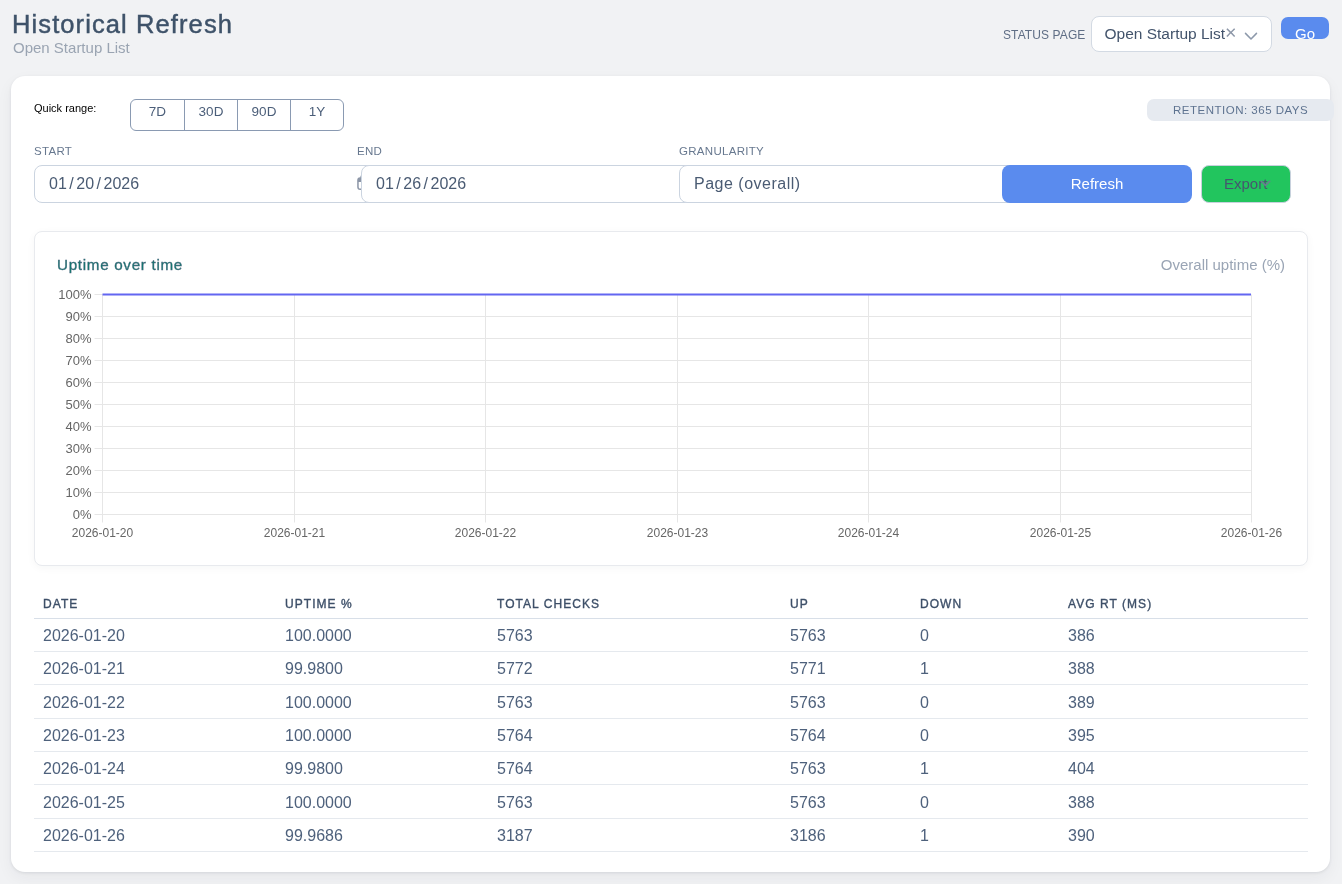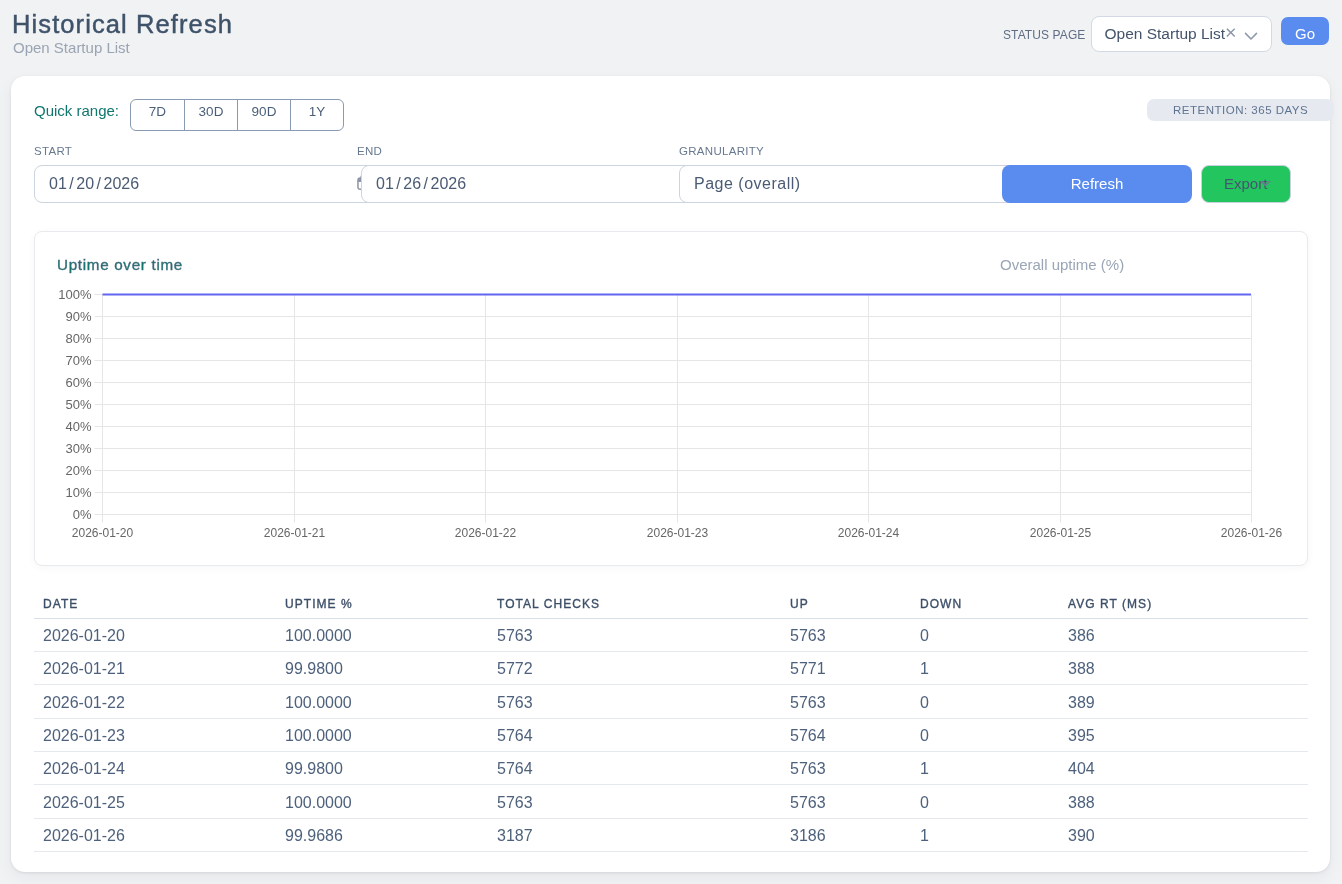"Go" .go-btn { height: 28px -> 22px }
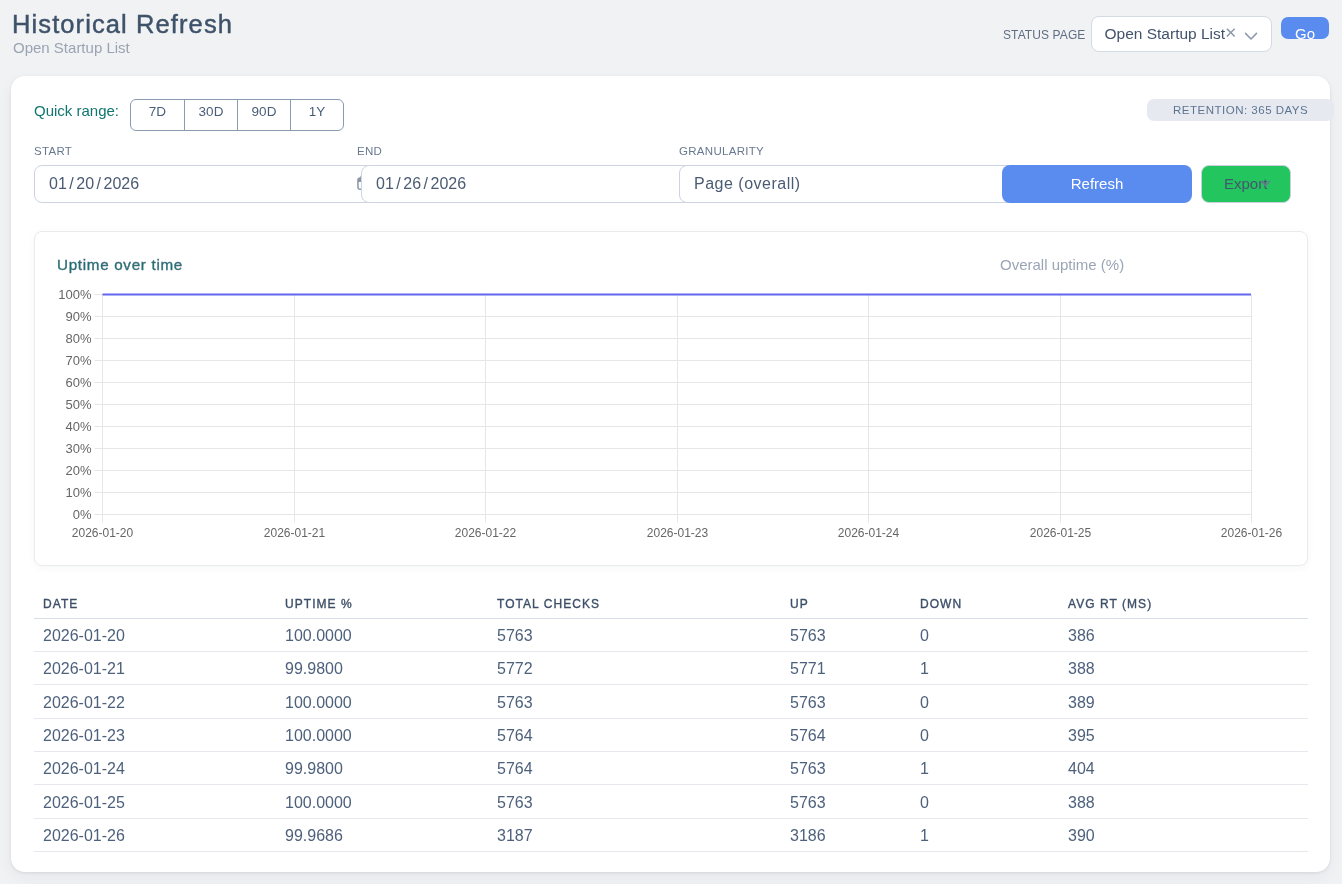"Quick range:" .qr-label { color: #0f766e -> #000000; font-size: 15px -> 11px }
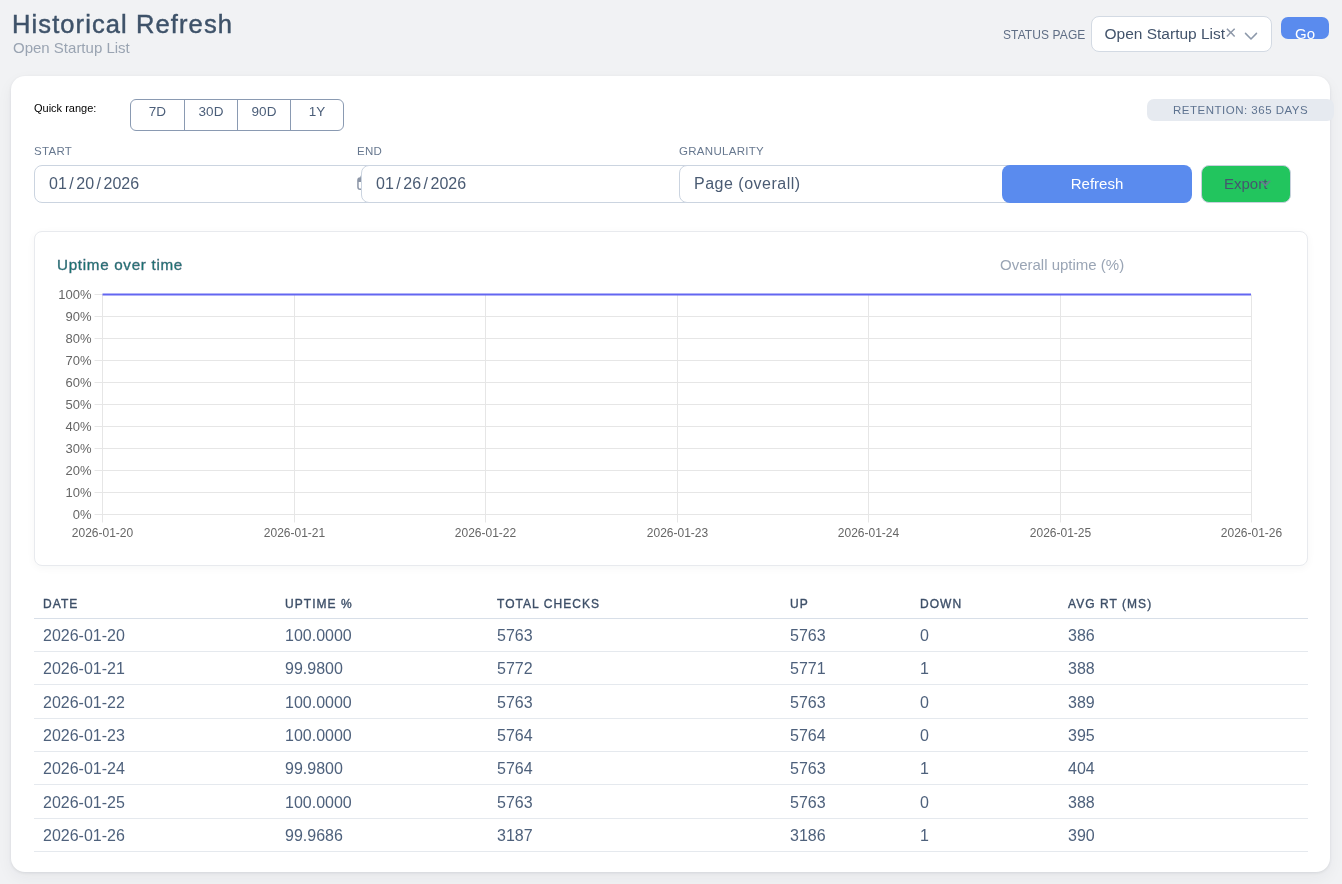"Overall uptime (%)" .chart-legend { text-align: left -> right }
